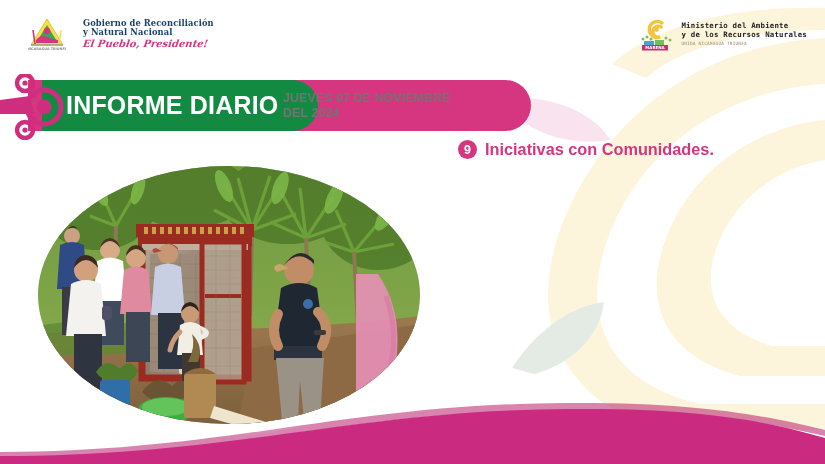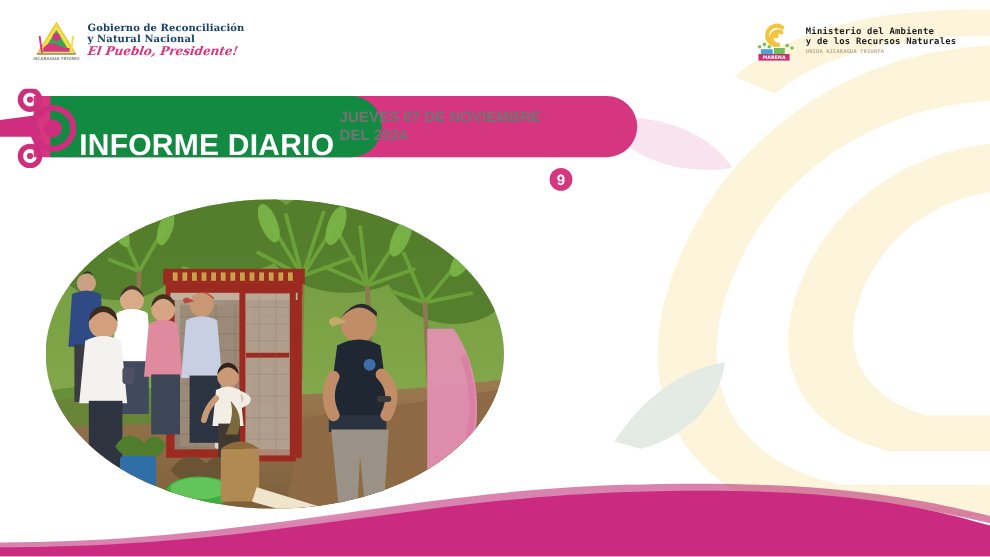"Gobierno de Reconciliación" .logo-left { gap: 7px -> 17px }
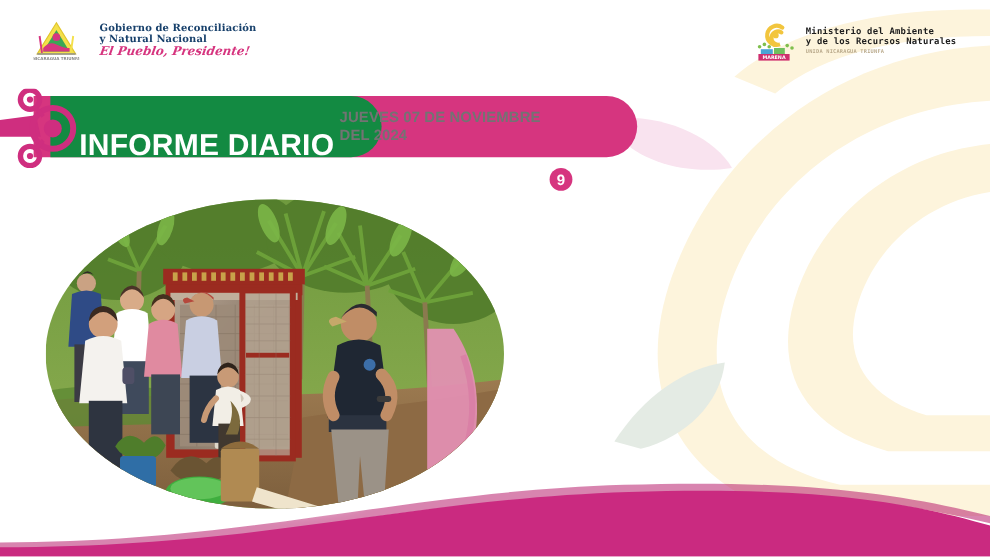"Ministerio del Ambiente" .logo-right { right: 28px -> 18px }
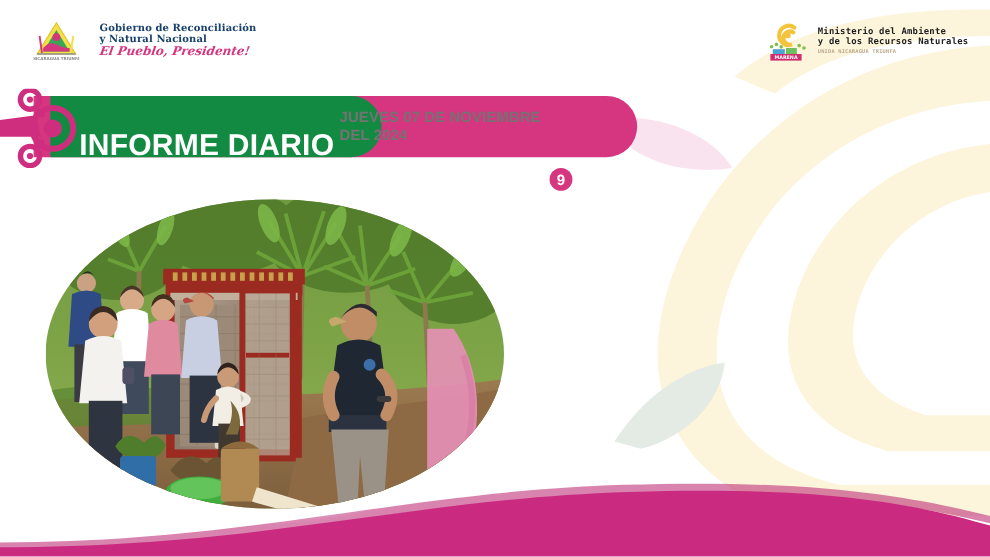"INFORME DIARIO" .banner-title { margin-top: 16px -> none }
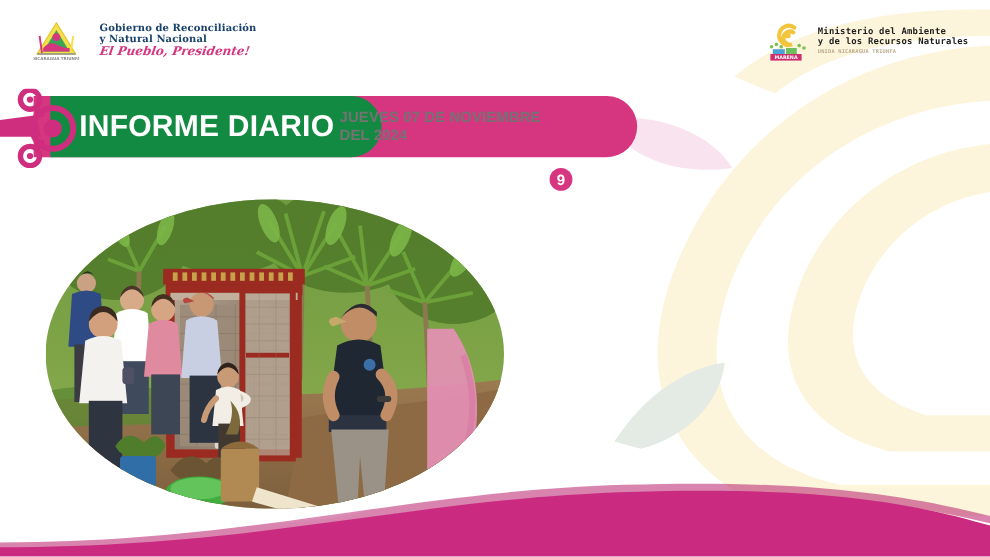"Iniciativas con Comunidades." div.headline-text { html: none -> <div>Iniciativas con Comunidades.</div> }
